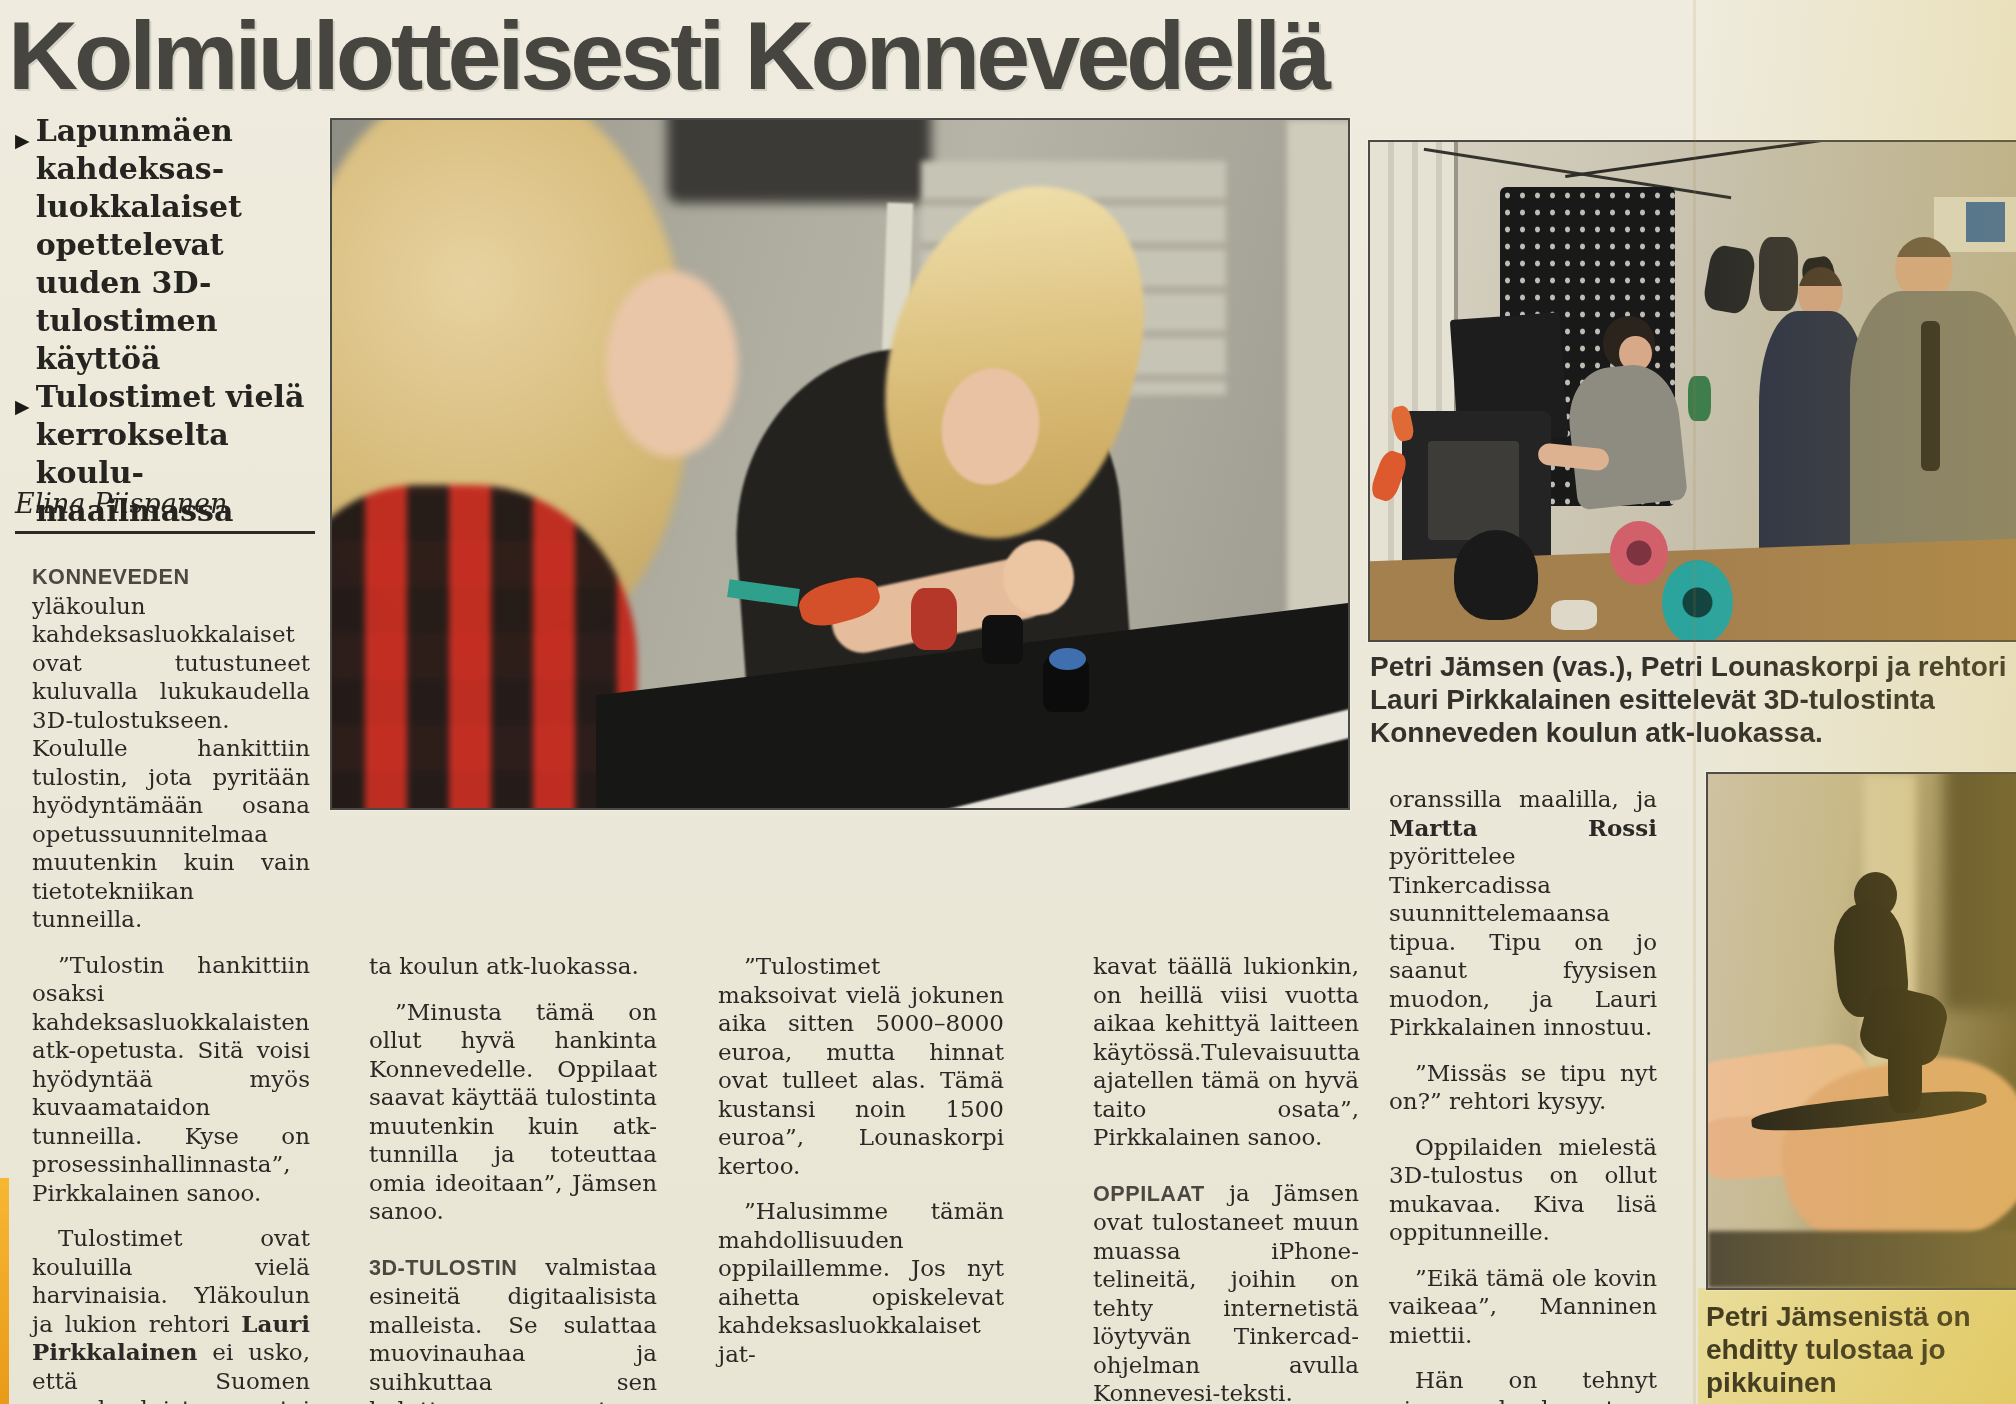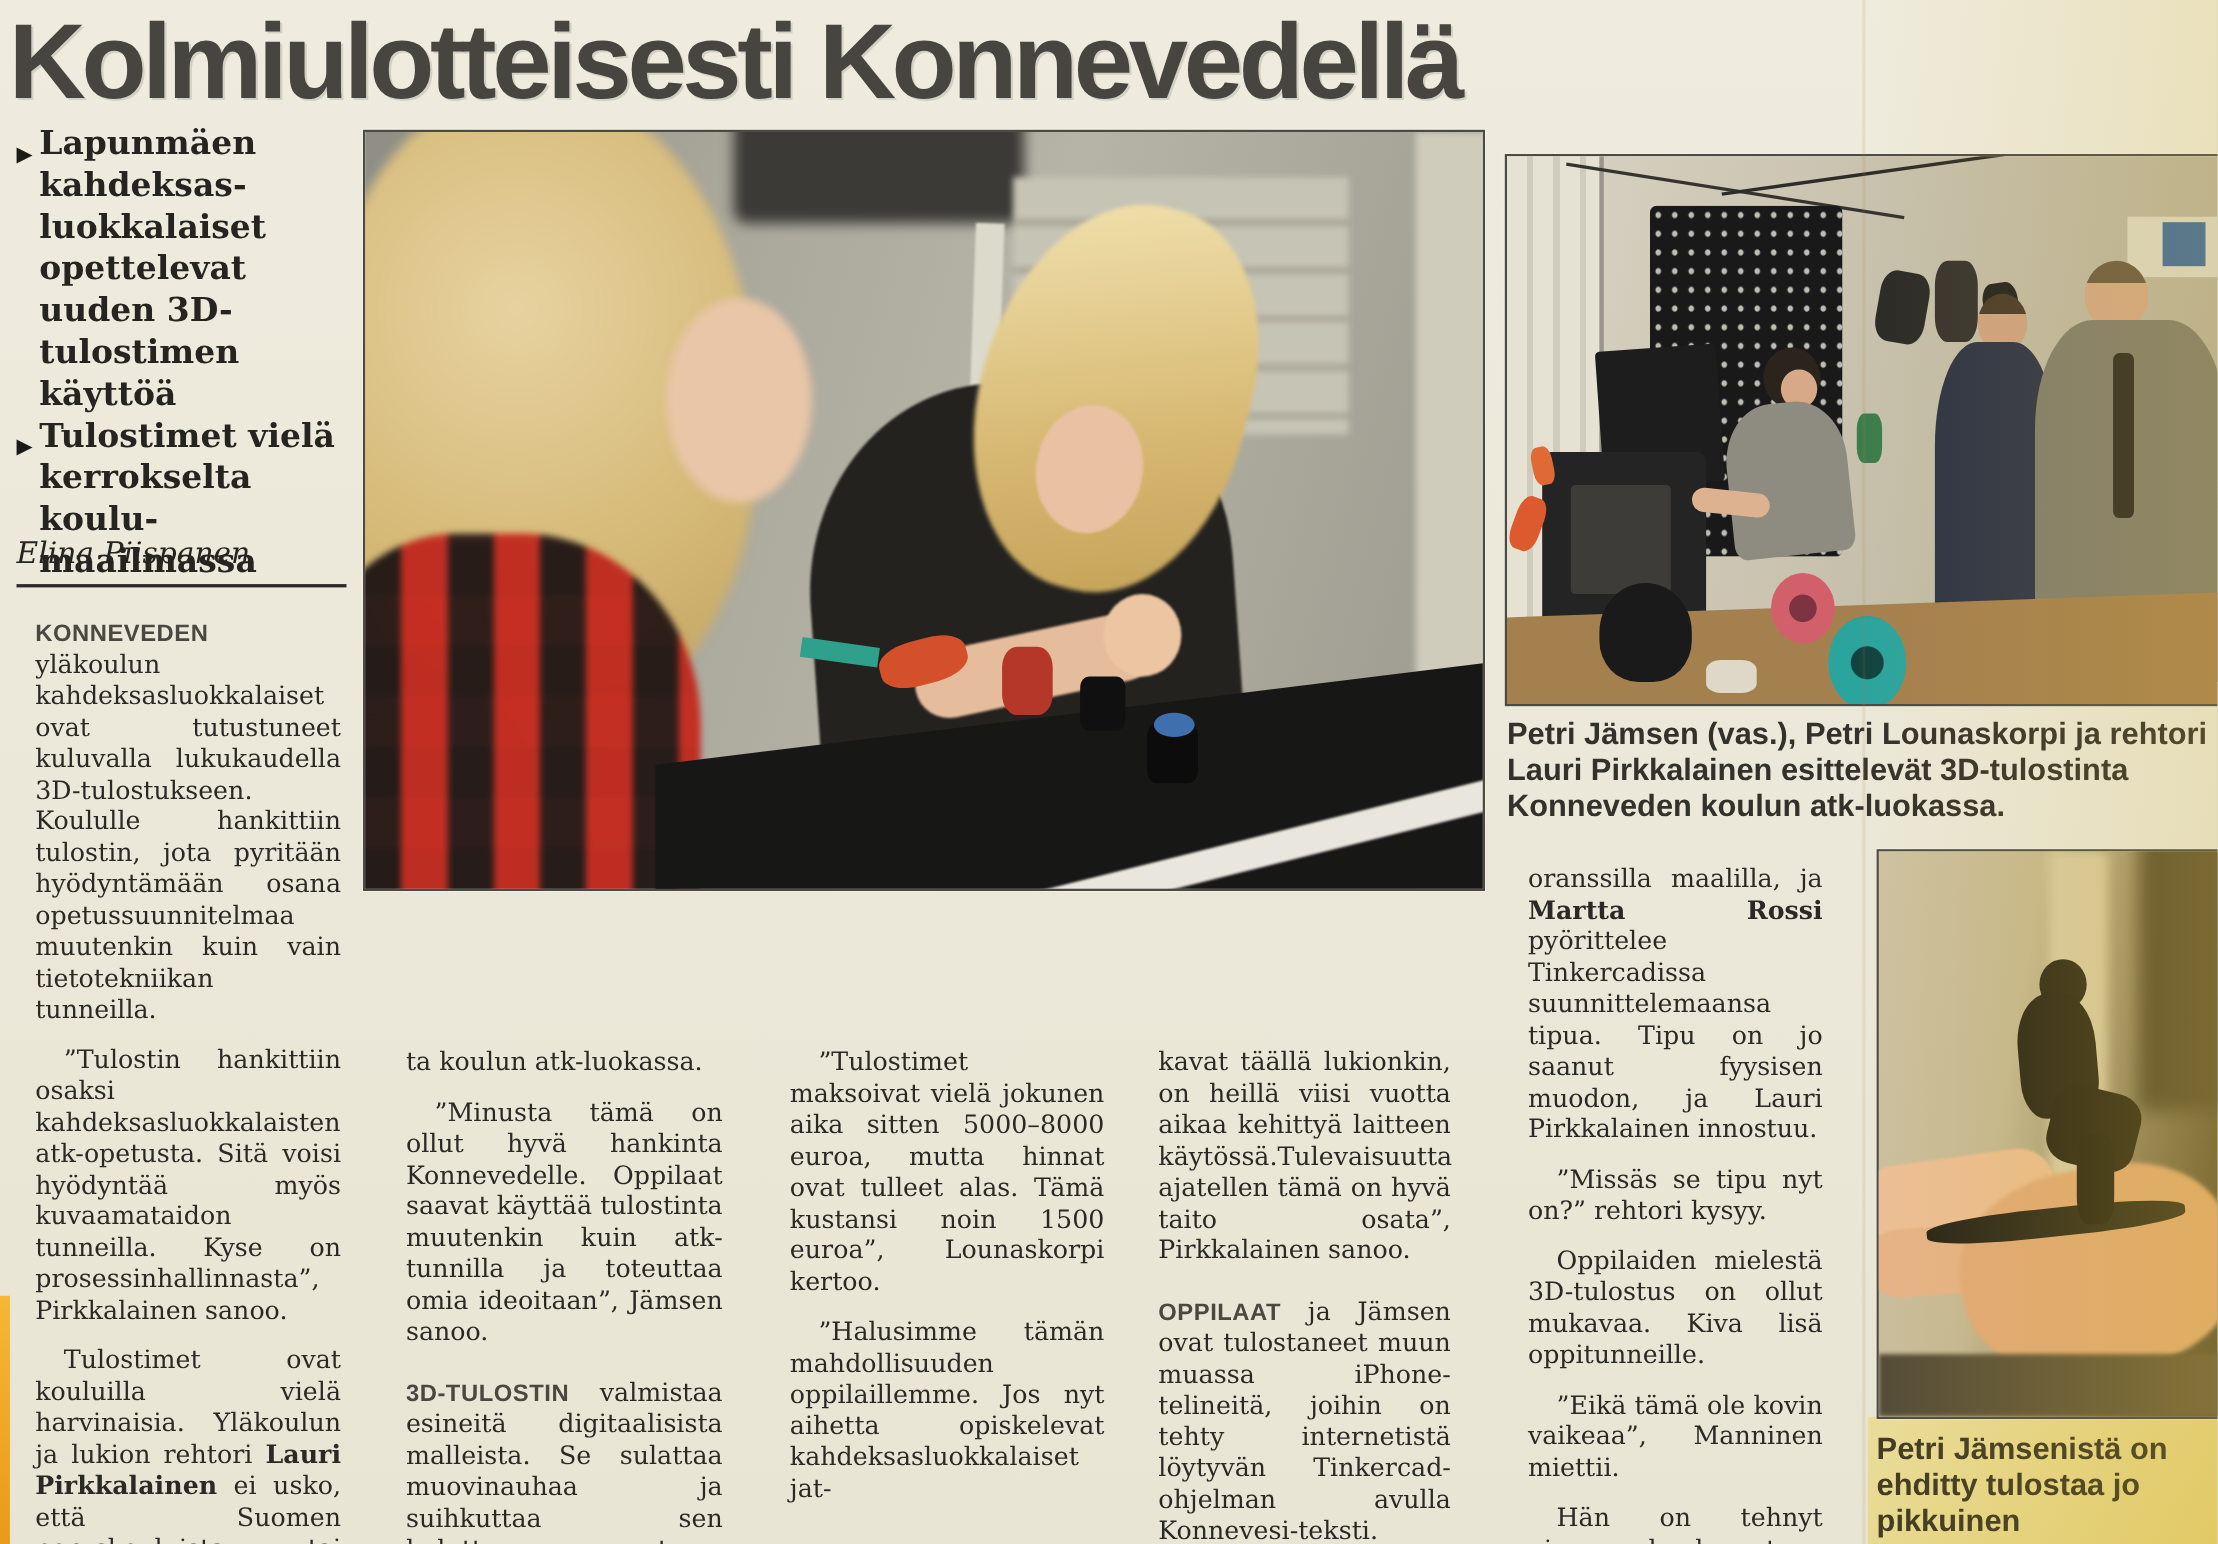"kavat täällä lukionkin, on heillä" .col4 { left: 1036px -> 1076px }
